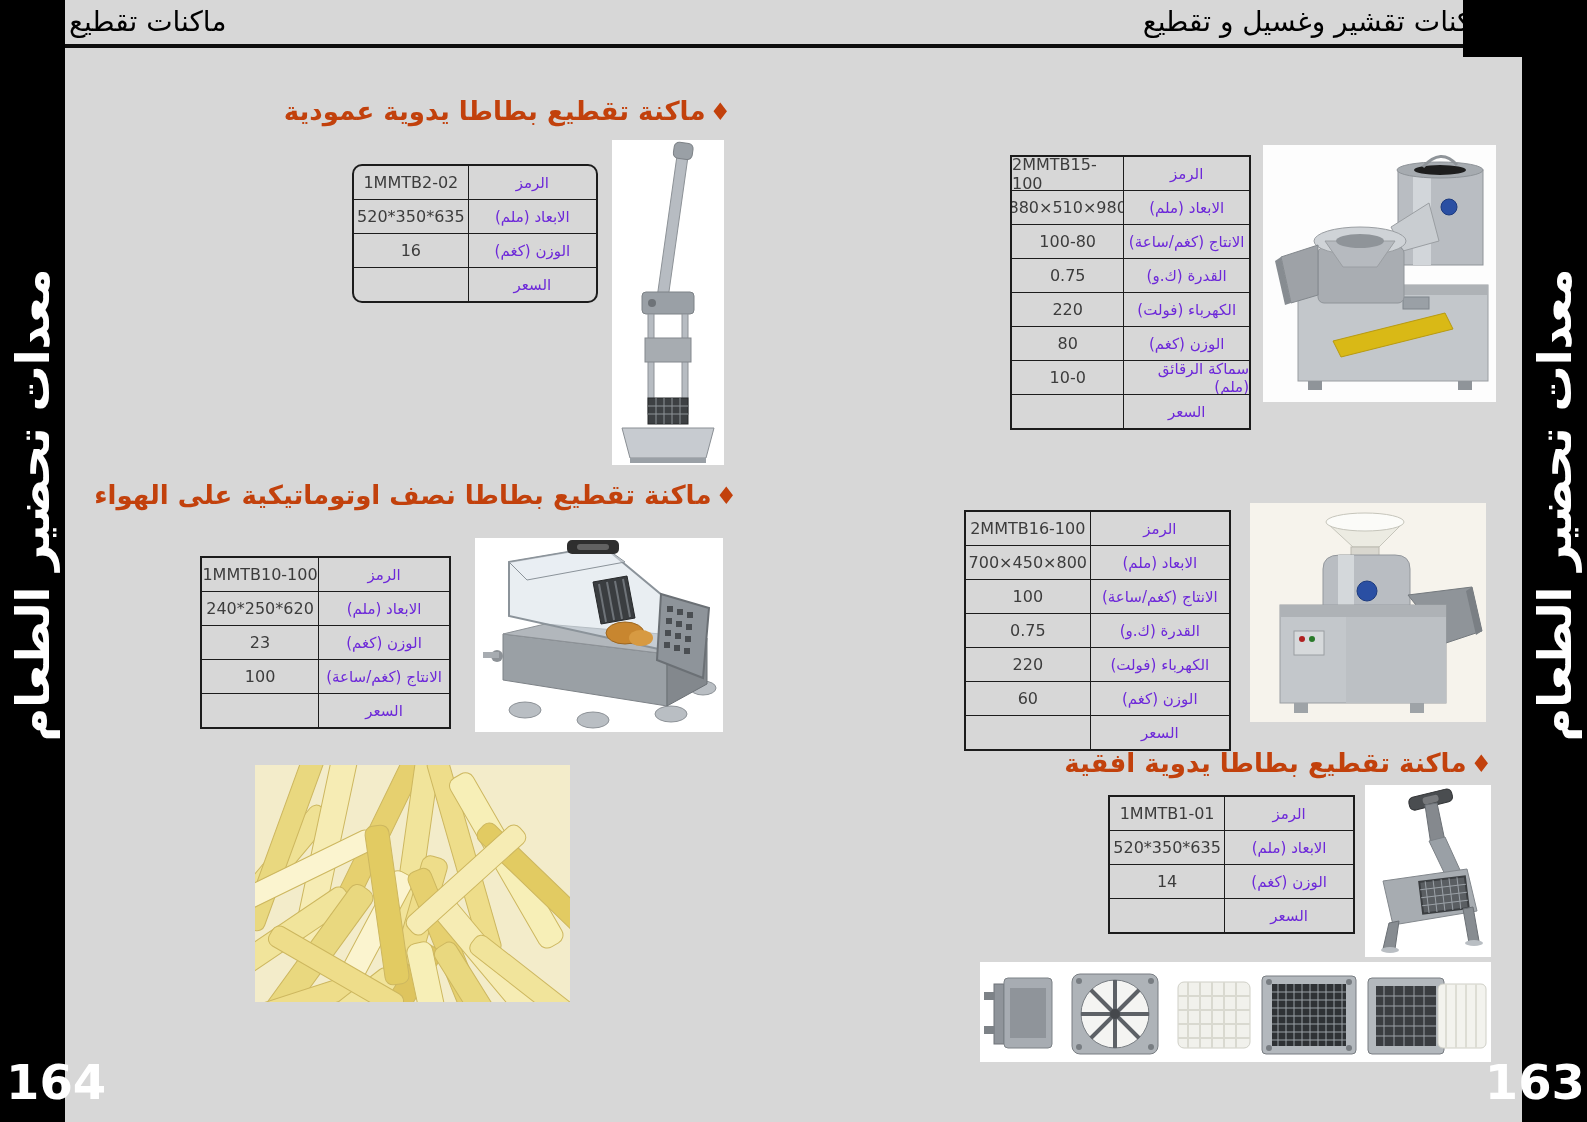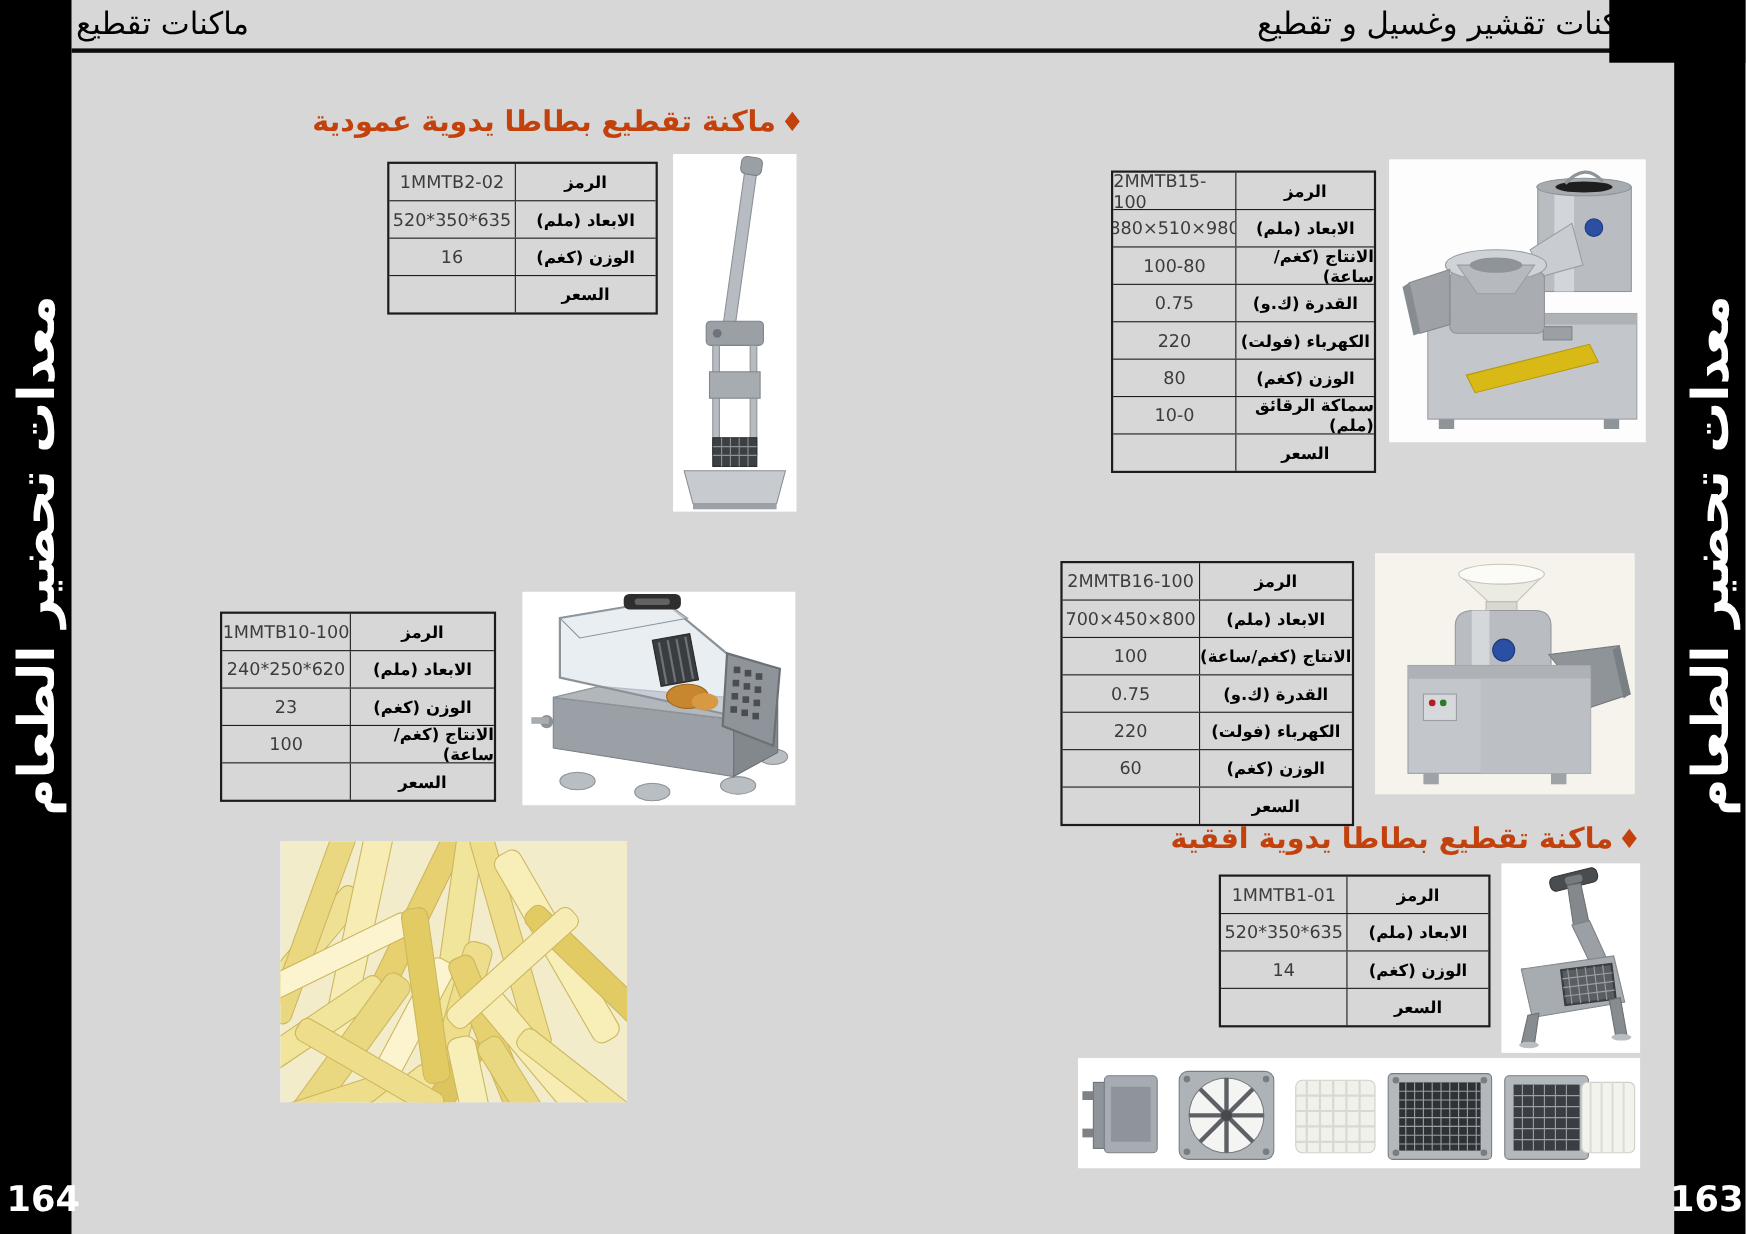"1MMTB2-02" div.spec-table { border-radius: none -> 10px; top: 147px -> 164px }
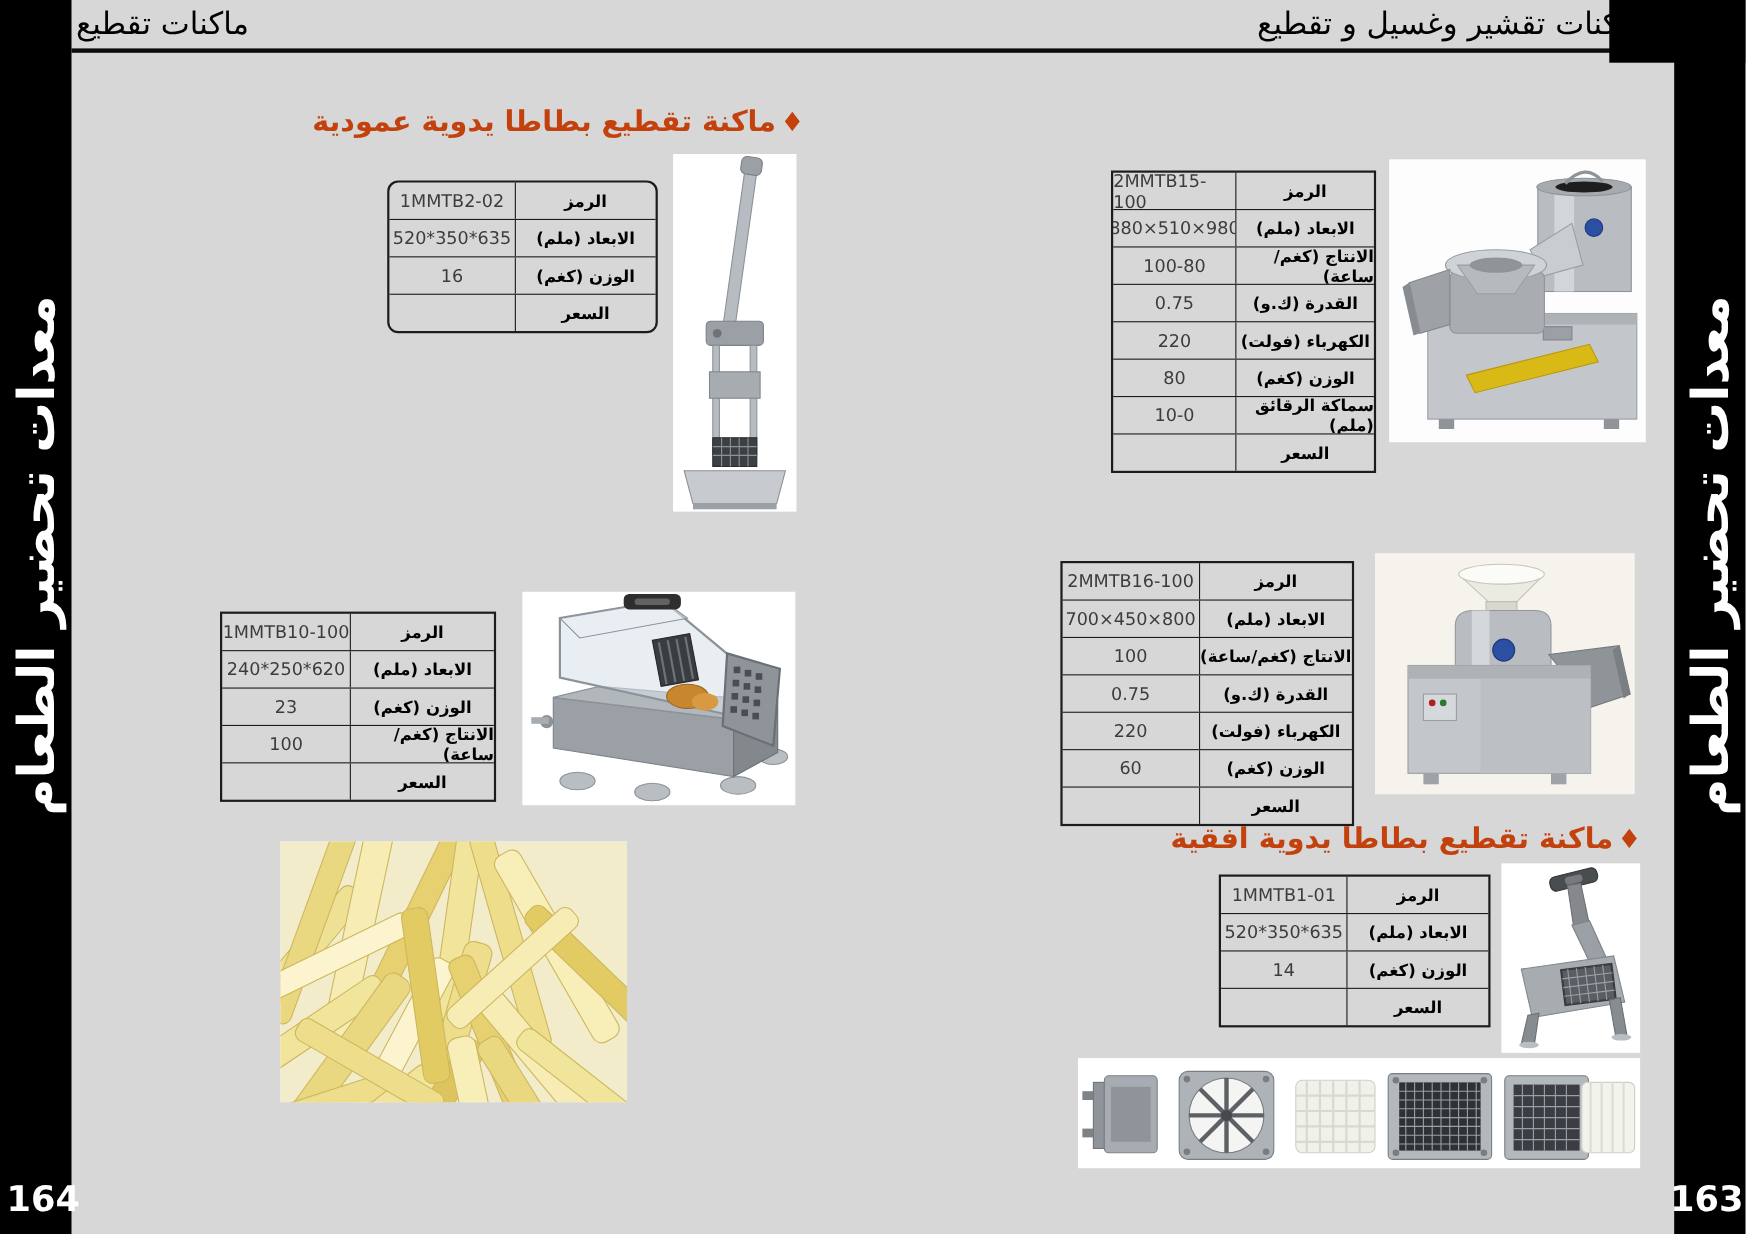"الرمز" .tcell.lab { color: #000000 -> #6d28d9; font-weight: bold -> normal }
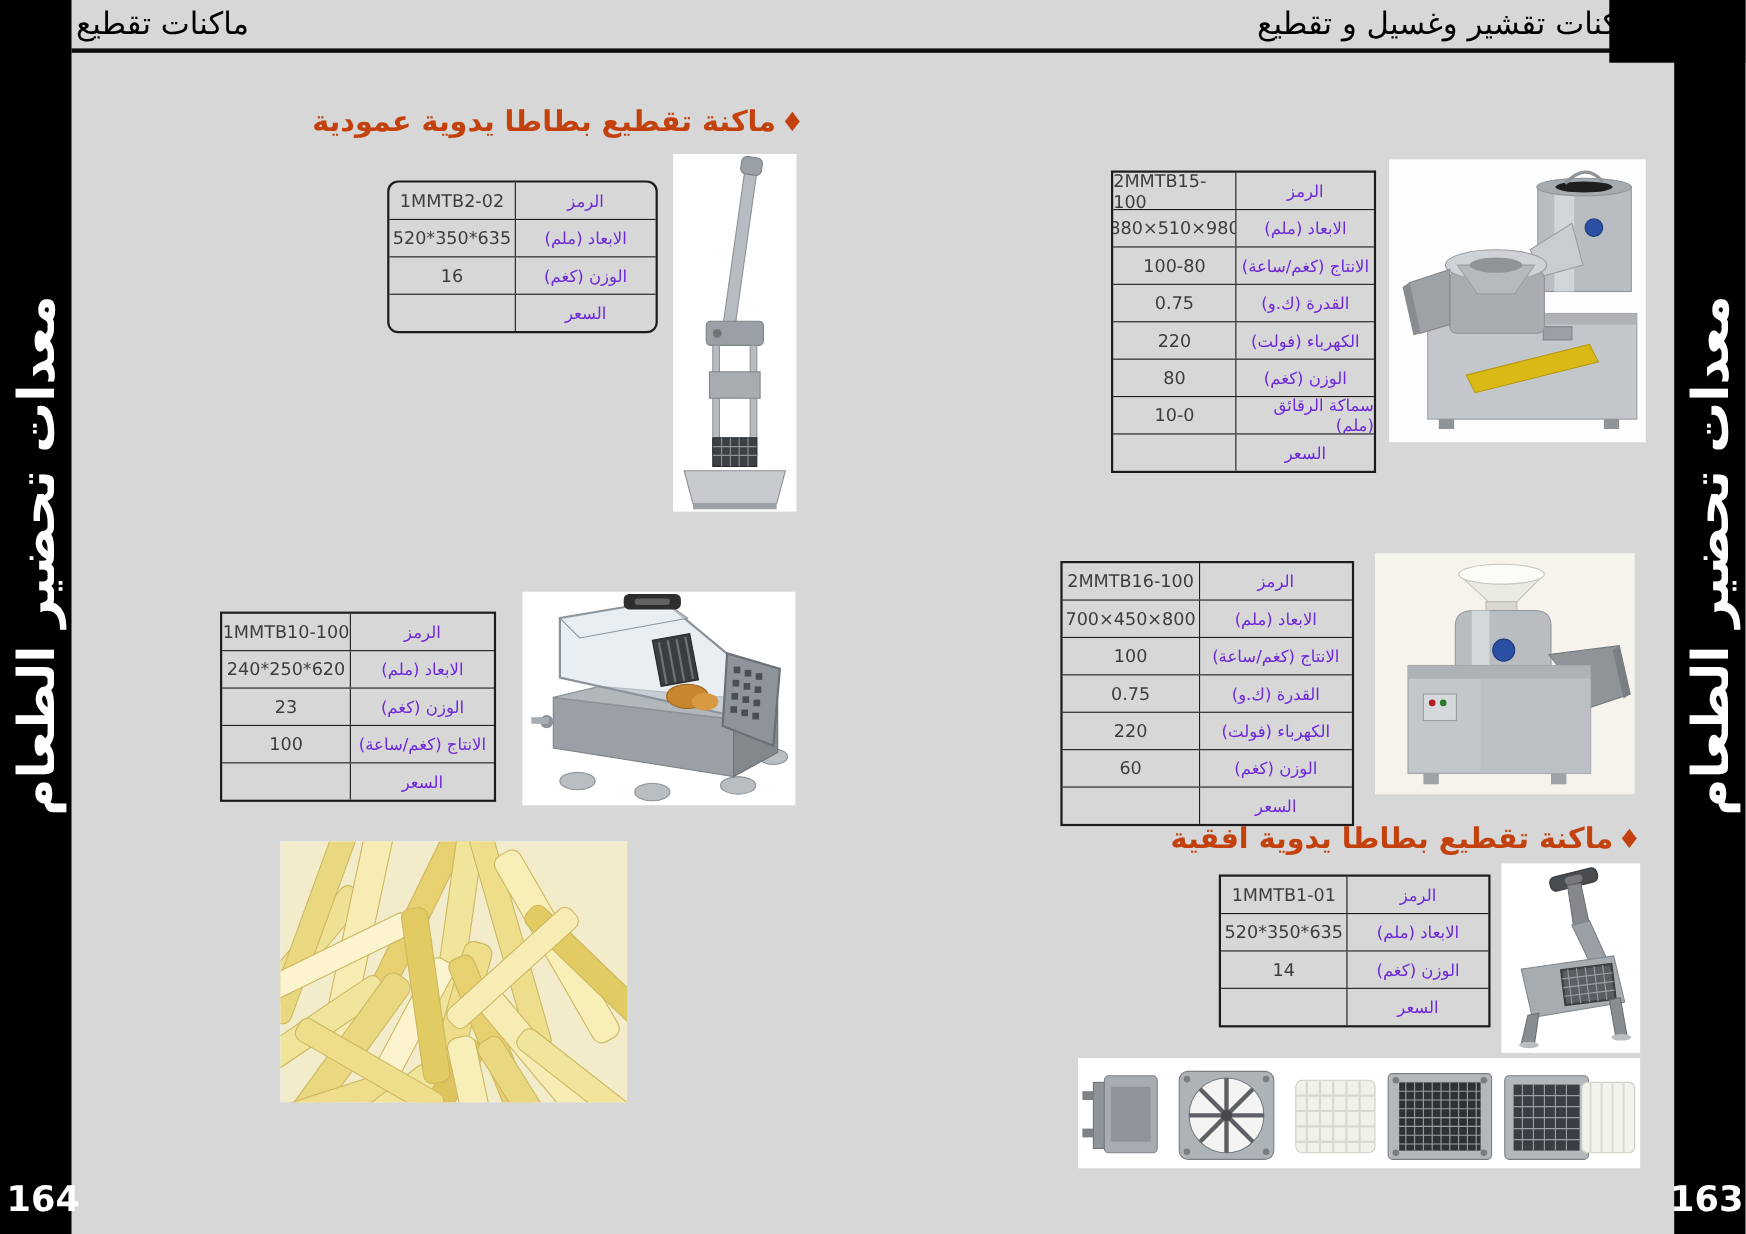"♦ماكنة تقطيع بطاطا نصف اوتوماتيكية" div.stitle { html: none -> <div> <span>♦</span><span>ماكنة تقطيع بطاطا نصف اوتوماتيكية على الهواء</span> </div> }
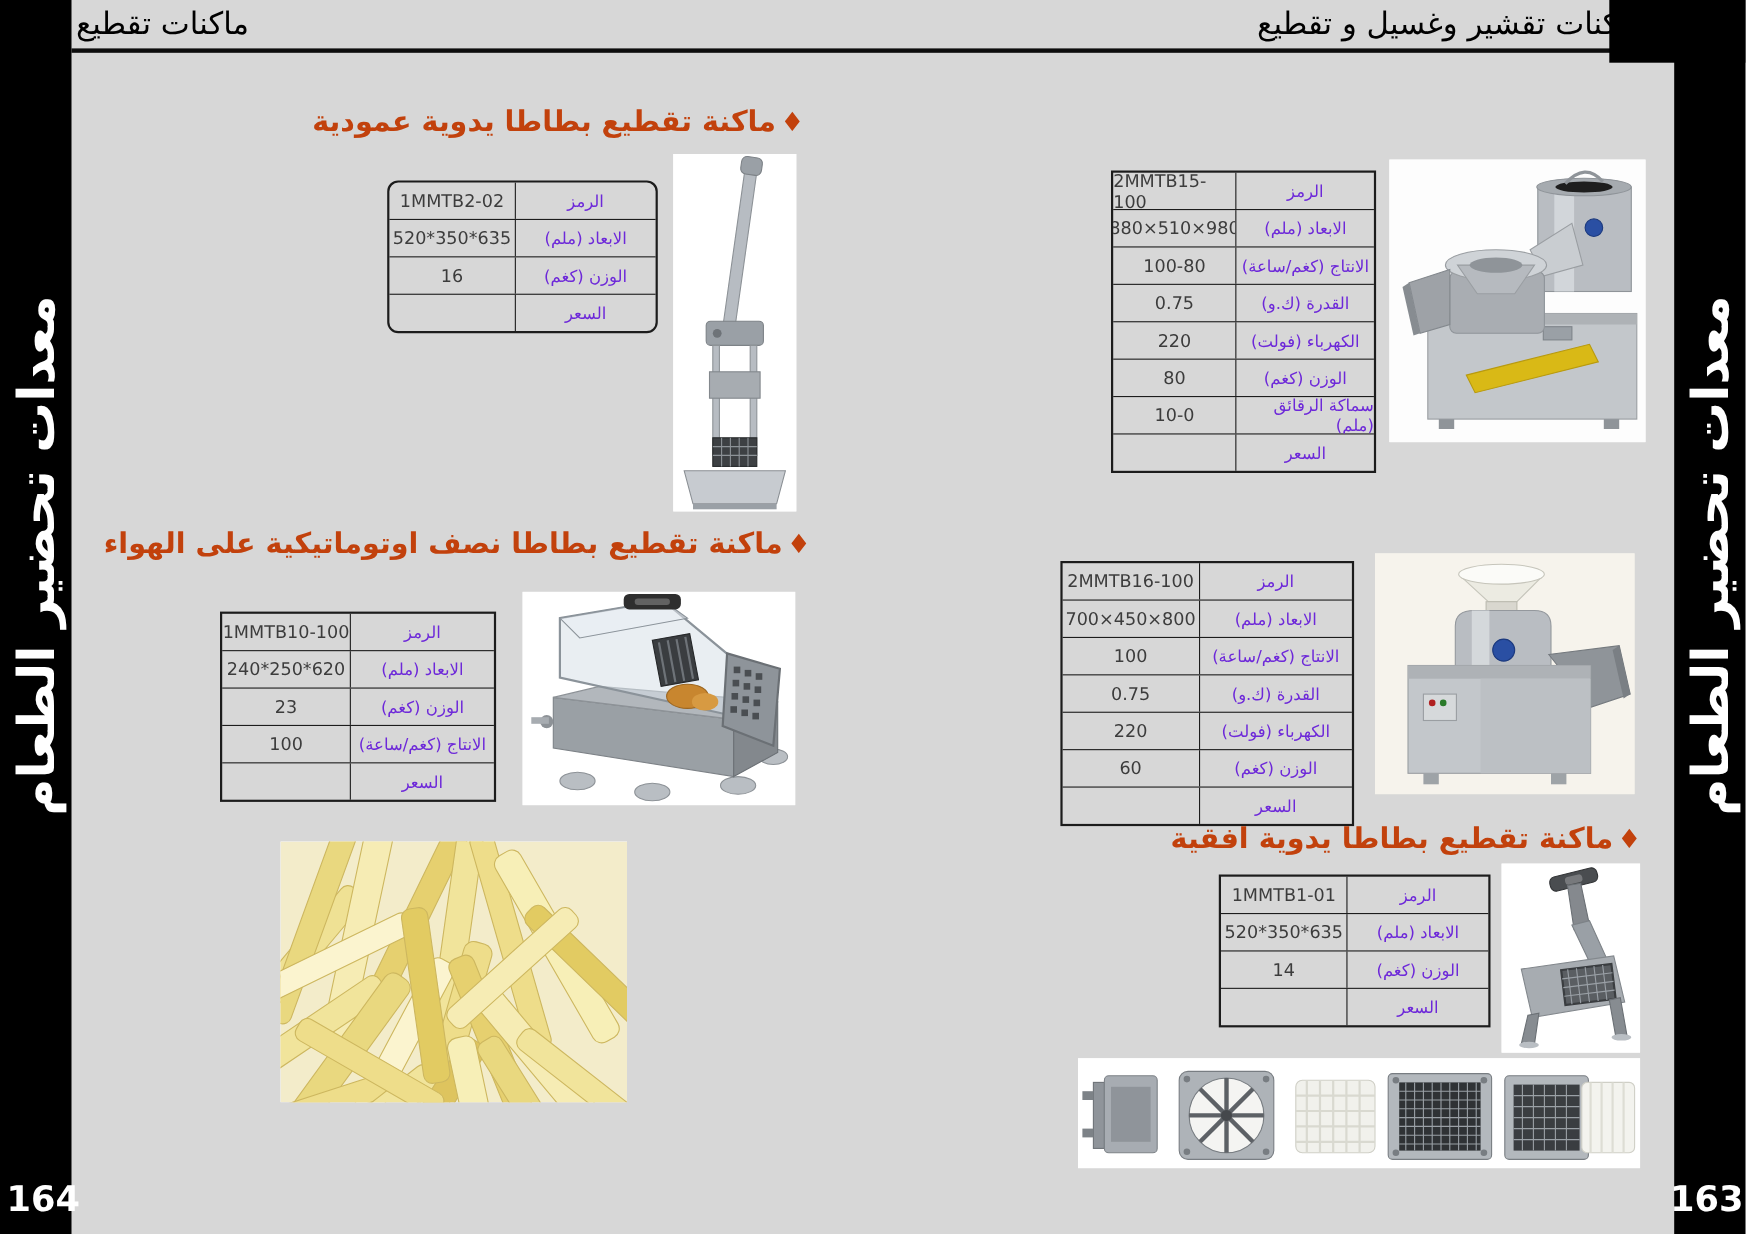"164" .pagenum { font-size: 32px -> 48px }
